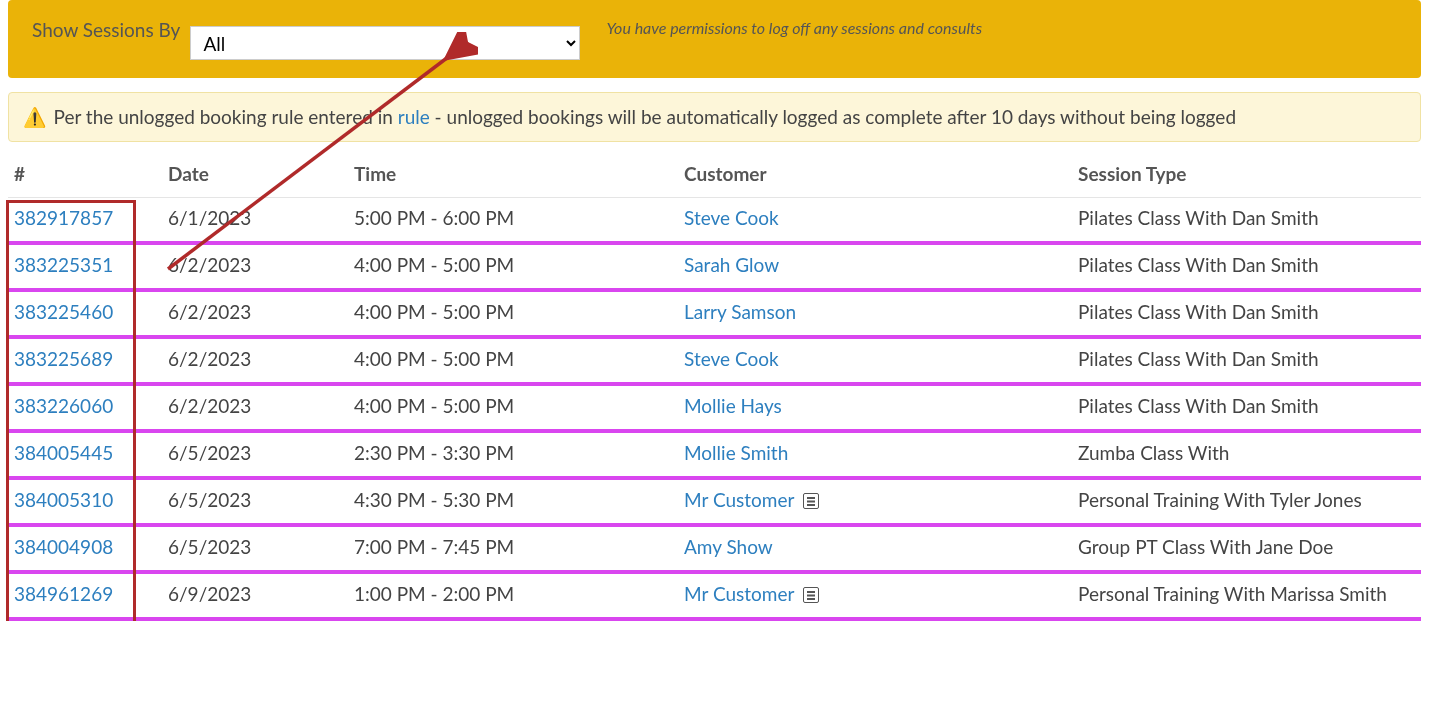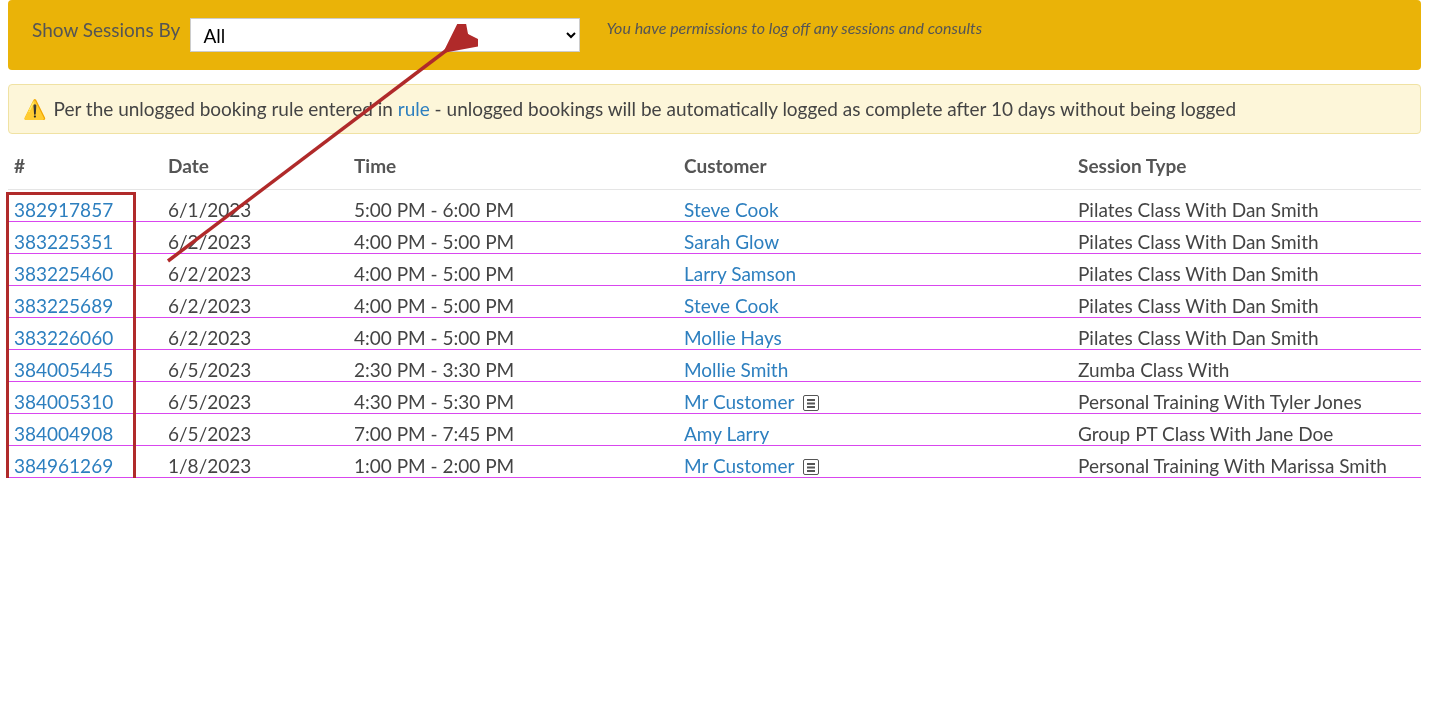"All" .filter-select { margin-top: none -> 8px }
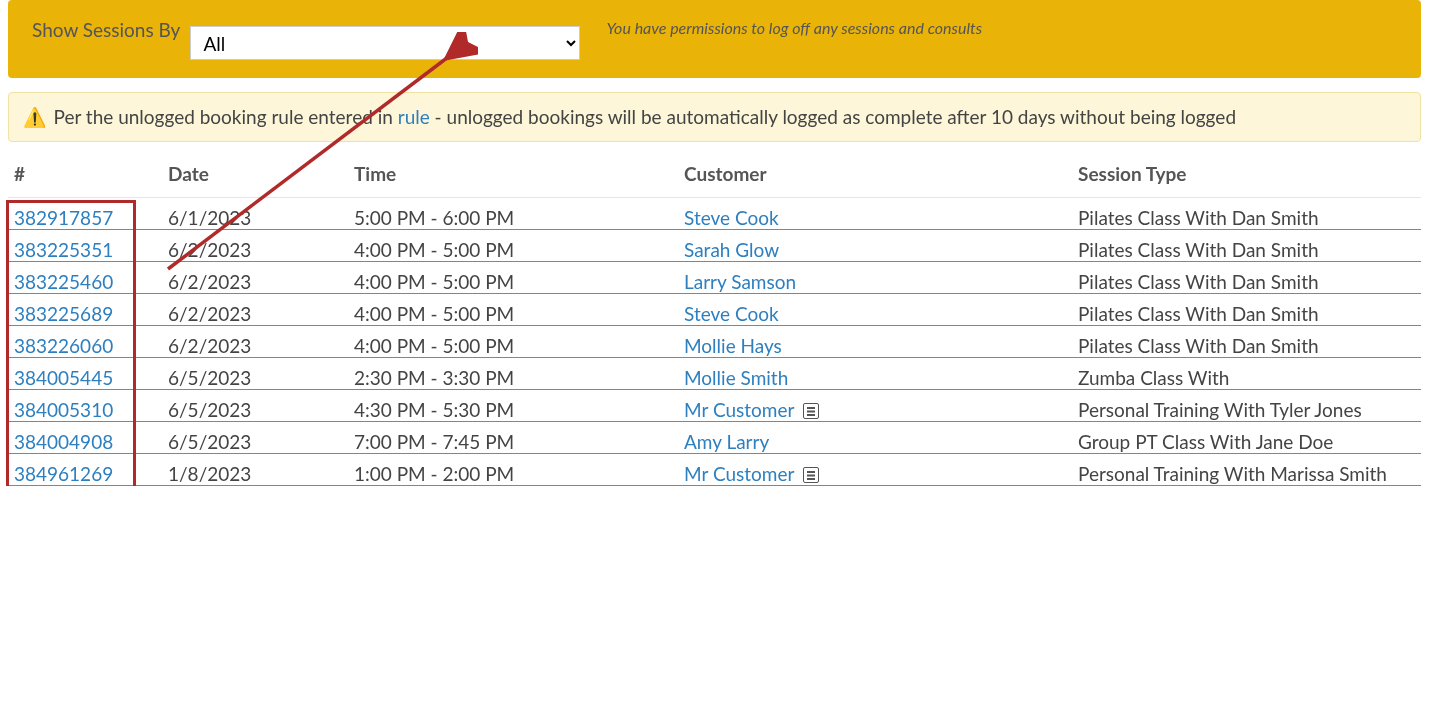"382917857" tbody td { border-bottom: 1px solid #d946ef -> 4px solid #d946ef; padding: 8px 8px 0 0 -> 8px 8px 12px 0 }
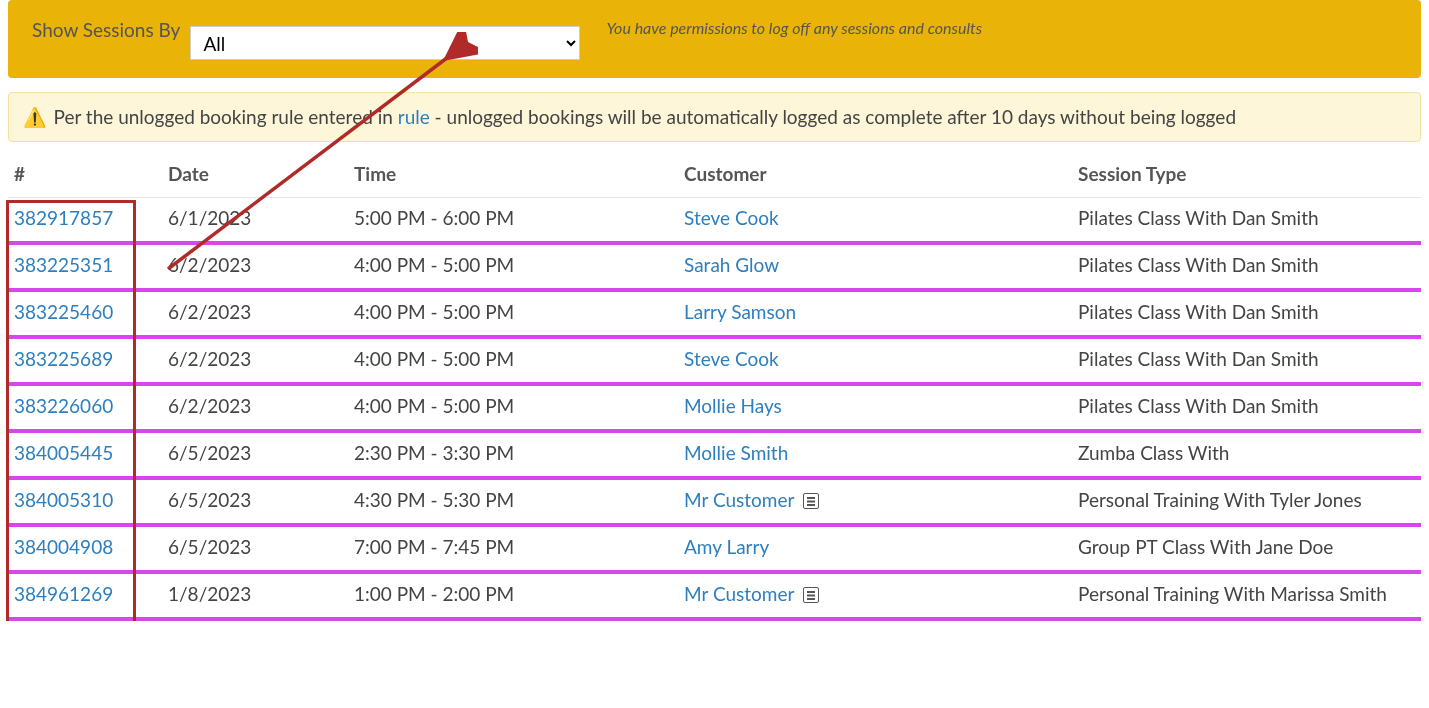"Amy Larry" a.link { text: Larry -> Show }
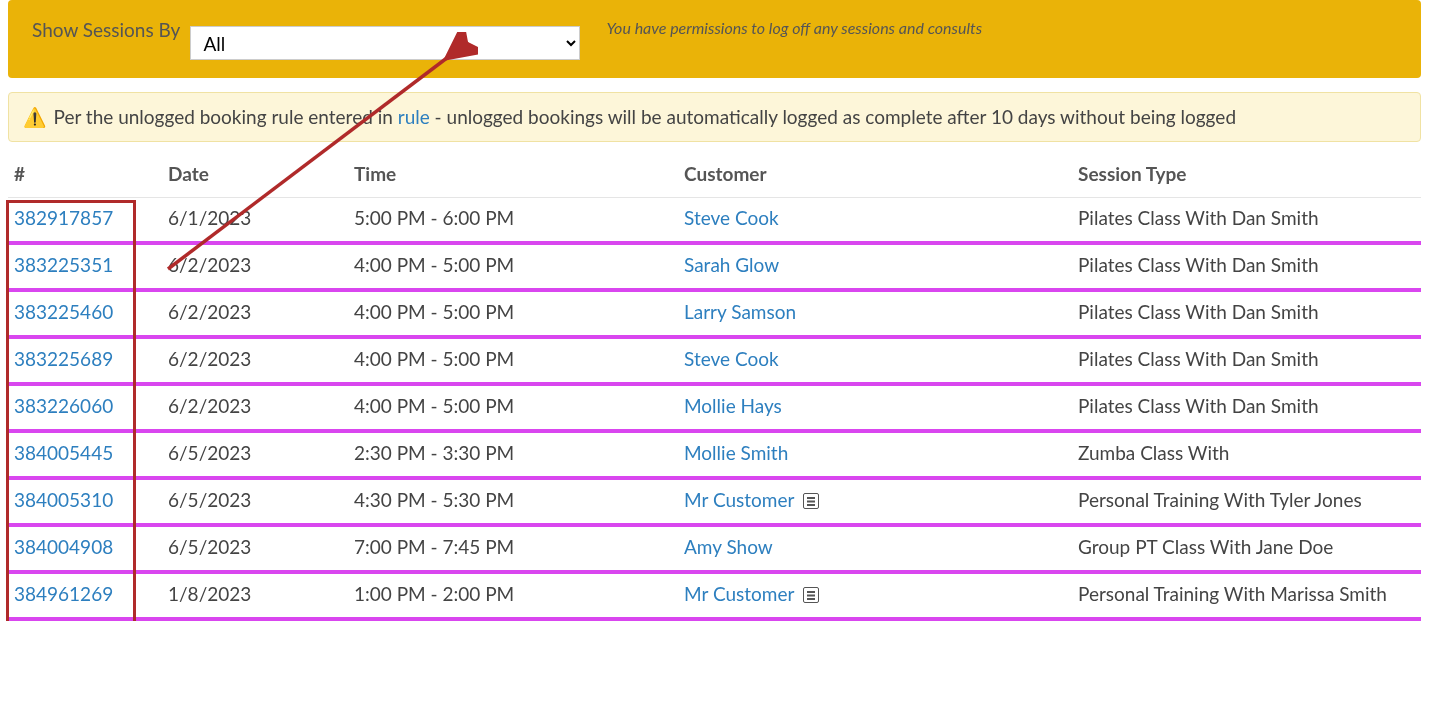"1/8/2023" td { text: 1/8/2023 -> 6/9/2023 }
